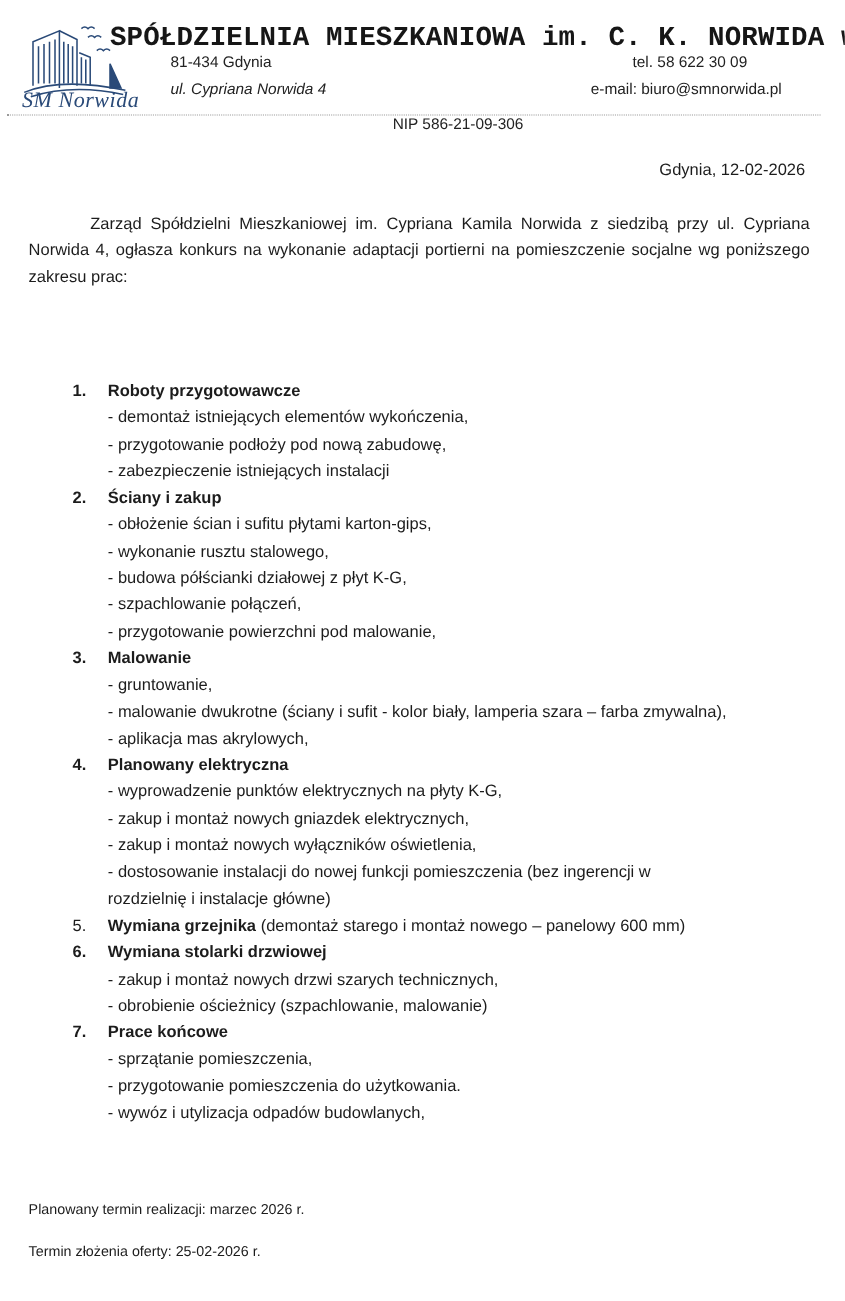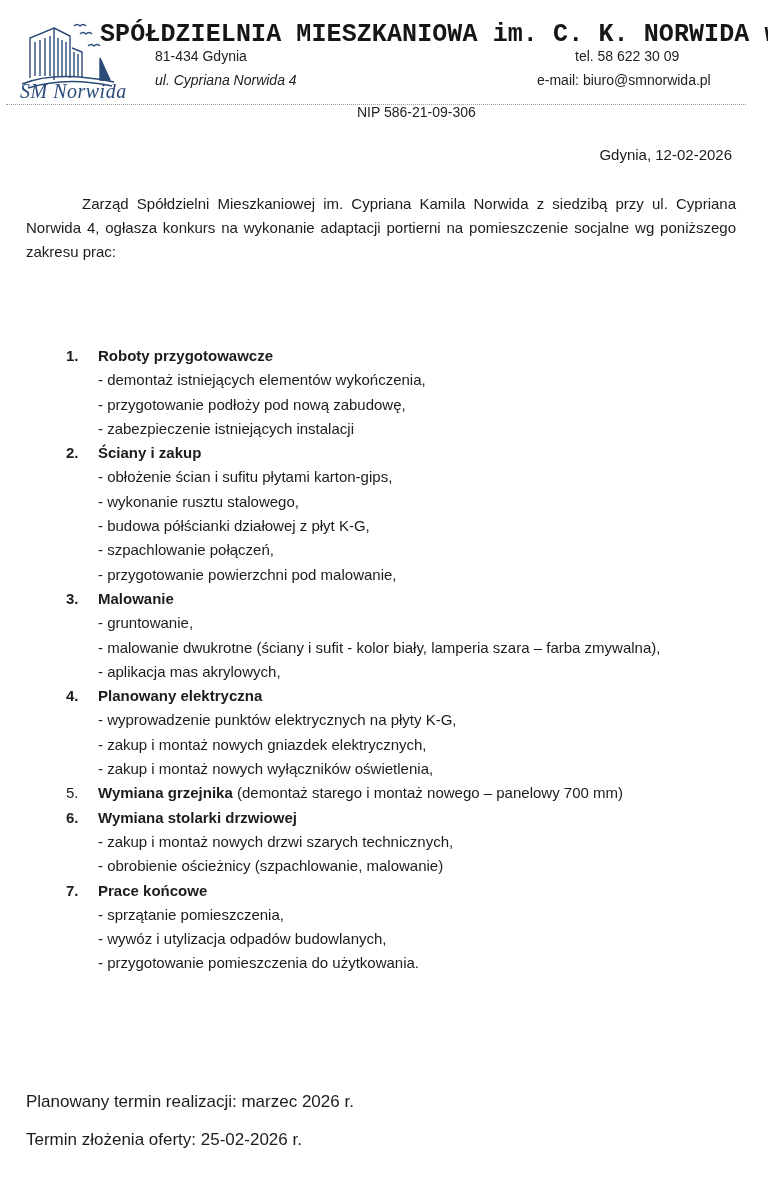"- dostosowanie instalacji do nowej" div.item { html: none -> <div>- dostosowanie instalacji do nowej funkcji pomieszczenia (bez ingerencji w rozdzielnię i instalacje główne)</div> }
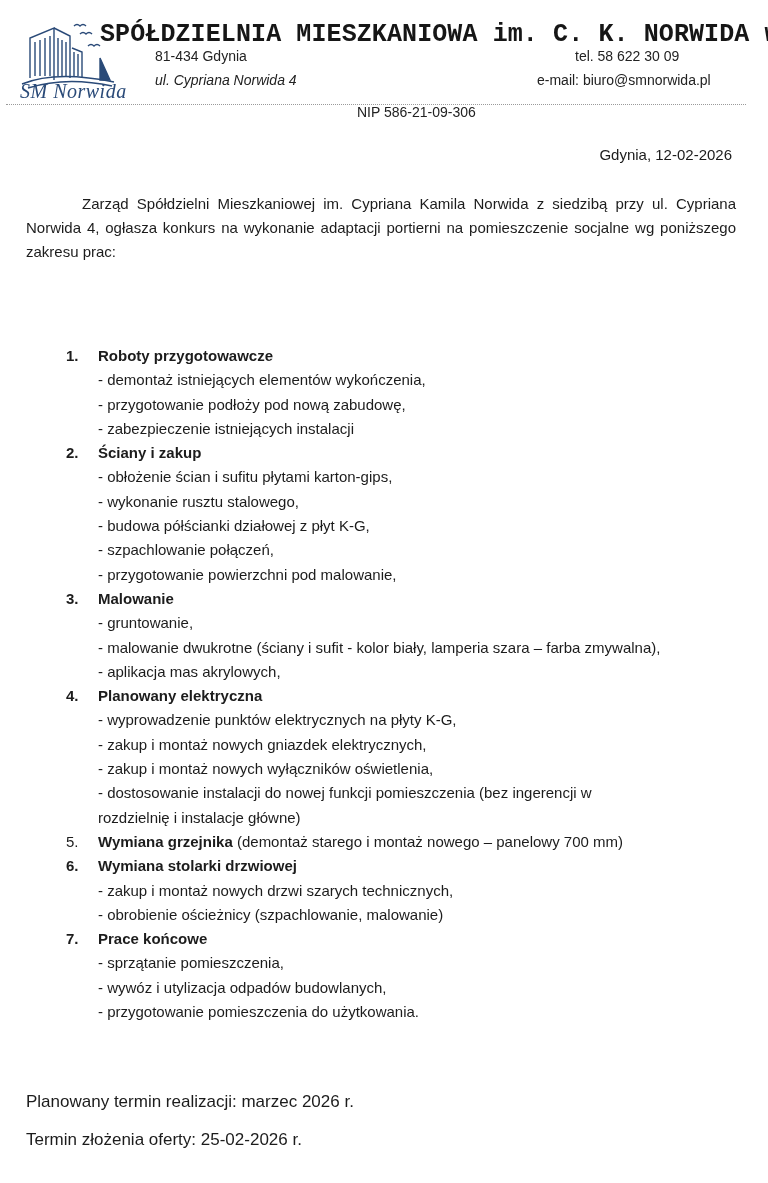"(demontaż starego i montaż nowego" span.title-note { text: 700 -> 600 }
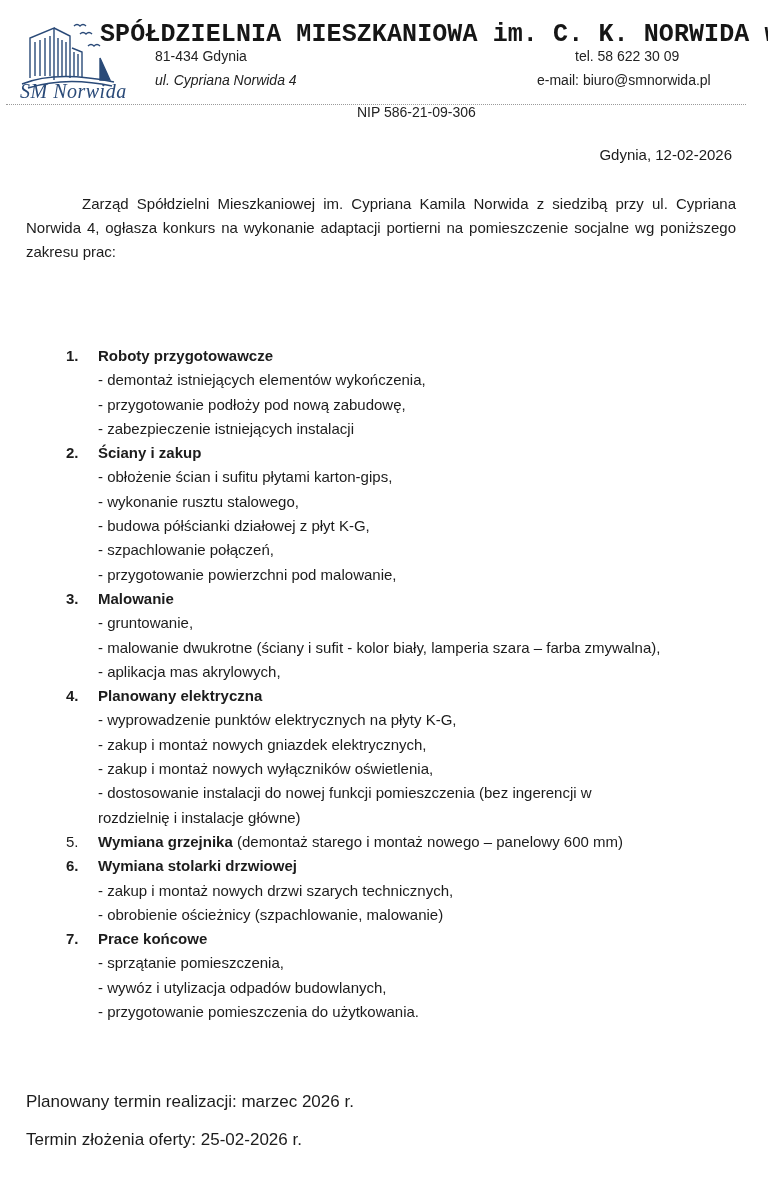"- wywóz i utylizacja odpadów" div.item { order: before "- przygotowanie pomieszczenia do" -> after "- przygotowanie pomieszczenia do" }
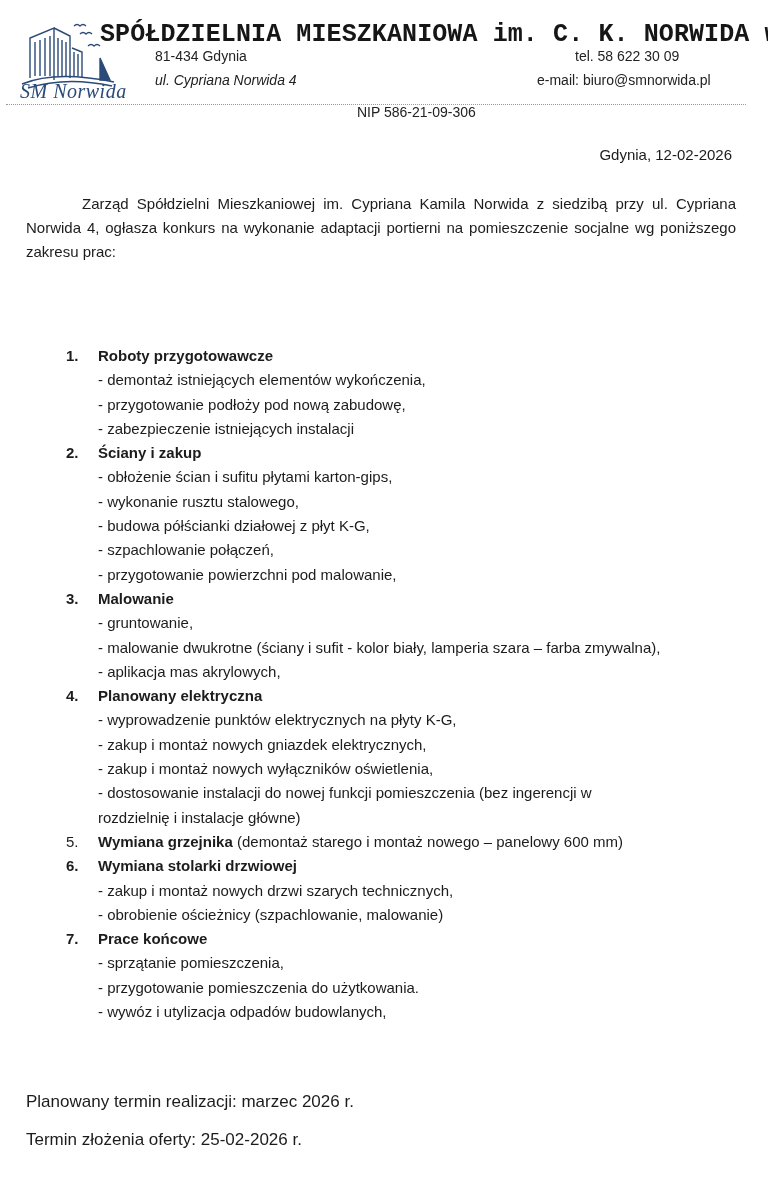"Planowany termin realizacji: marzec 2026" .footer { font-size: 17px -> 13px }
